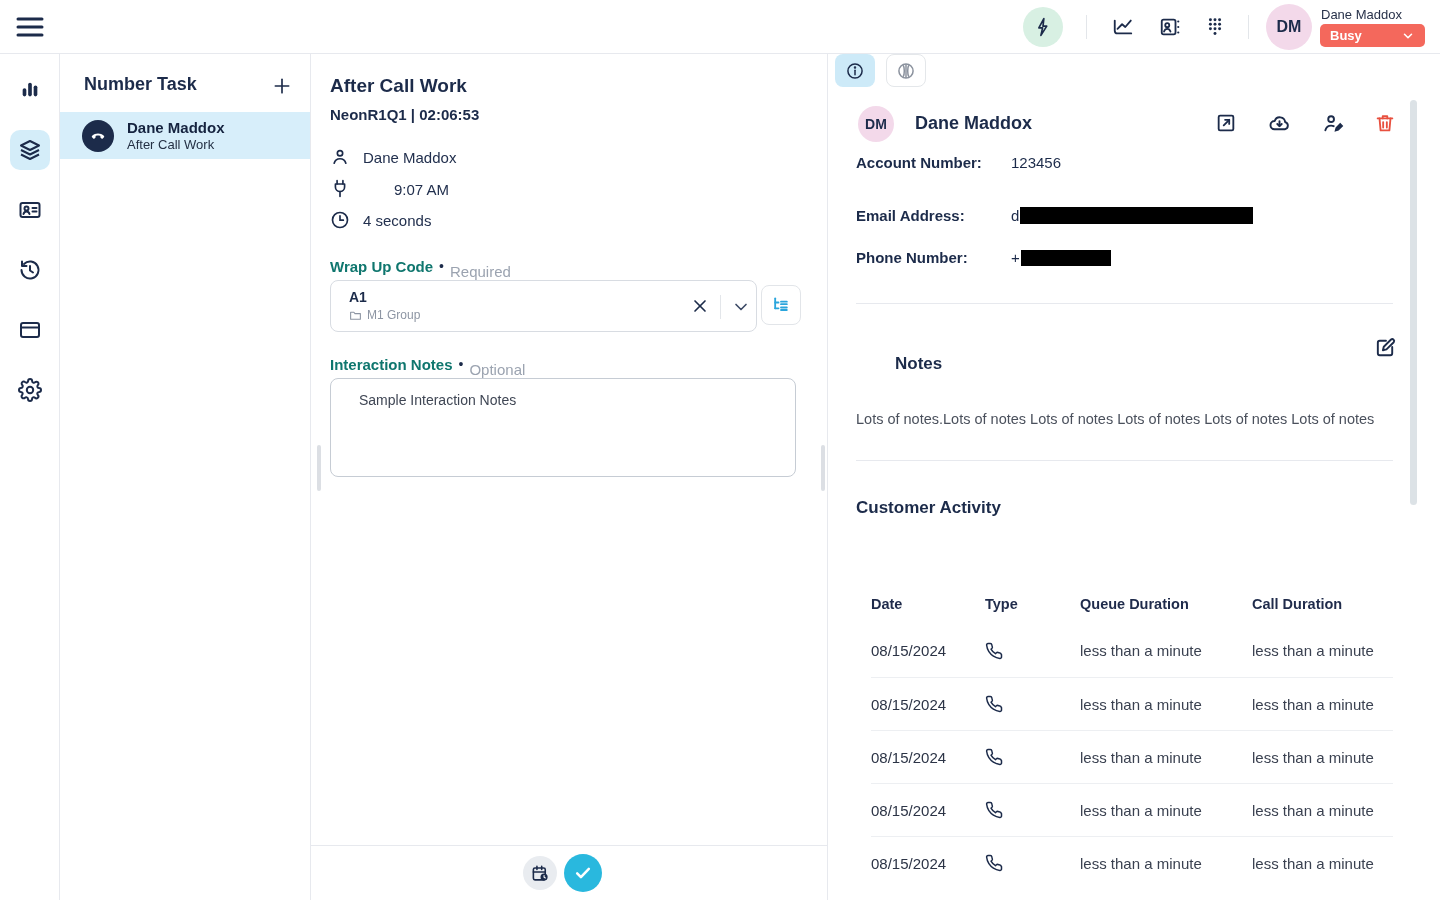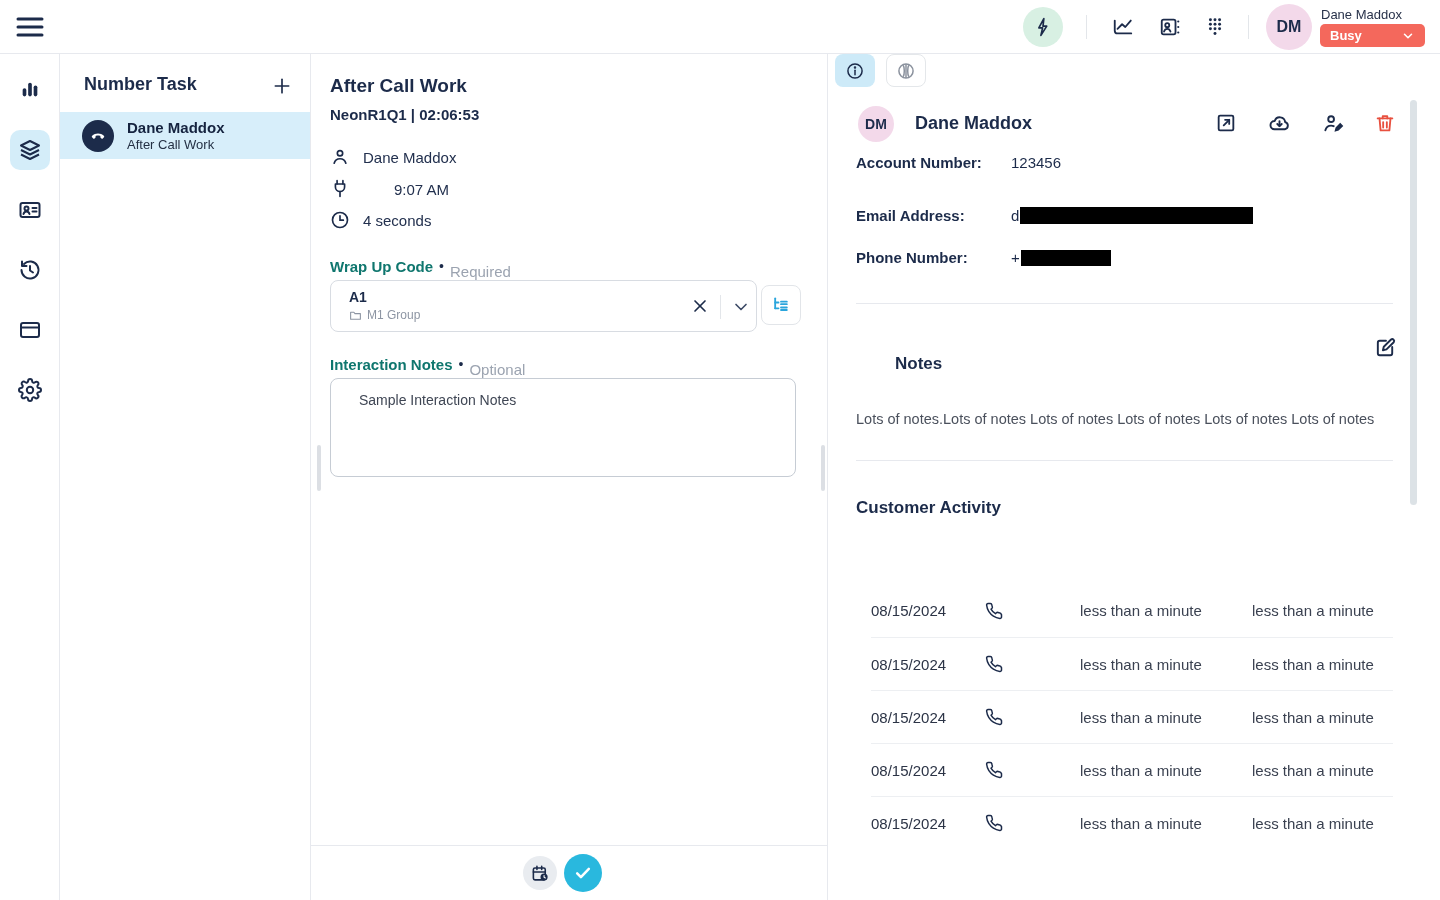"Date" div.act-grid { html: none -> <div> <span>Date</span> <span>Type</span> <span>Queue Duration</span> <span>Call Duration</span> </div> }
